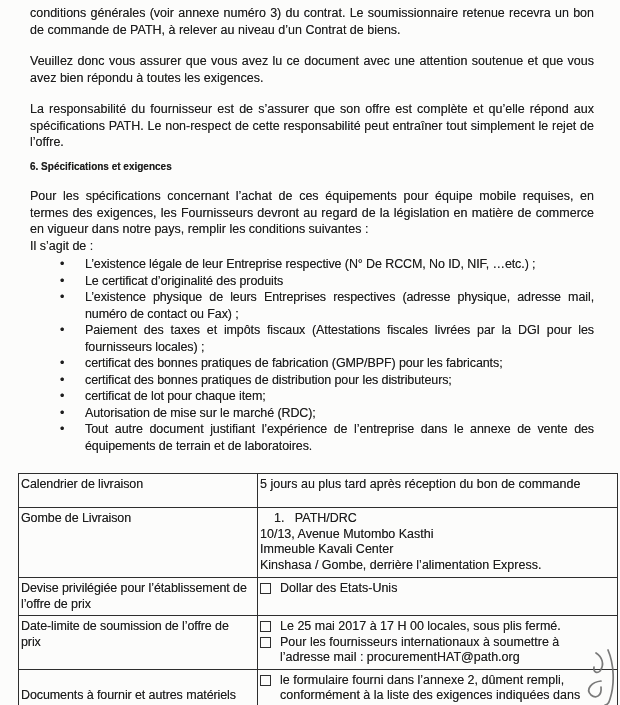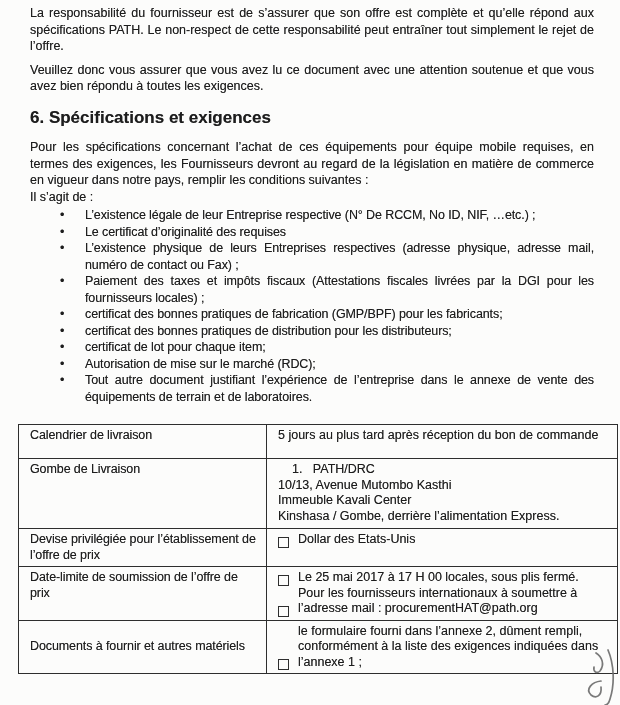"conditions générales (voir annexe numéro" p.para { html: none -> <p>conditions générales (voir annexe numéro 3) du contrat. Le soumissionnaire retenue recevra un bon de commande de PATH, à relever au niveau d’un Contrat de biens.</p> }
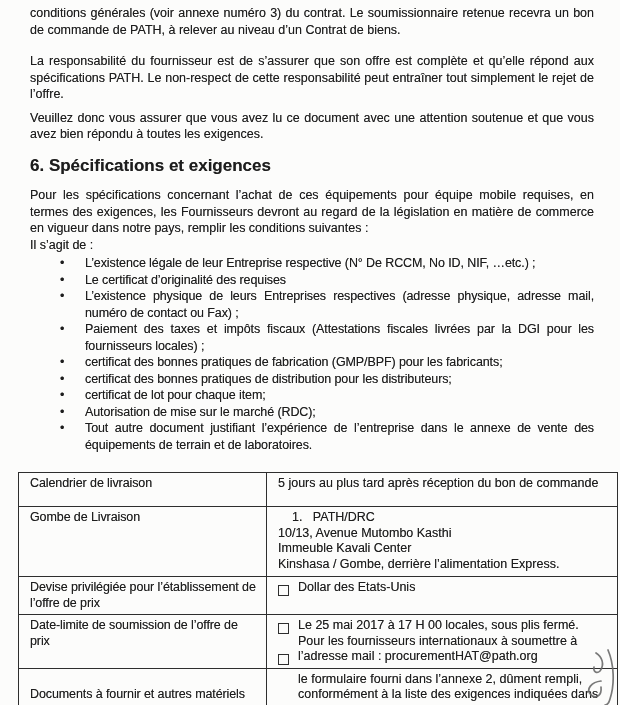"La responsabilité du fournisseur est" p.para { order: before "Veuillez donc vous assurer que" -> after "Veuillez donc vous assurer que" }
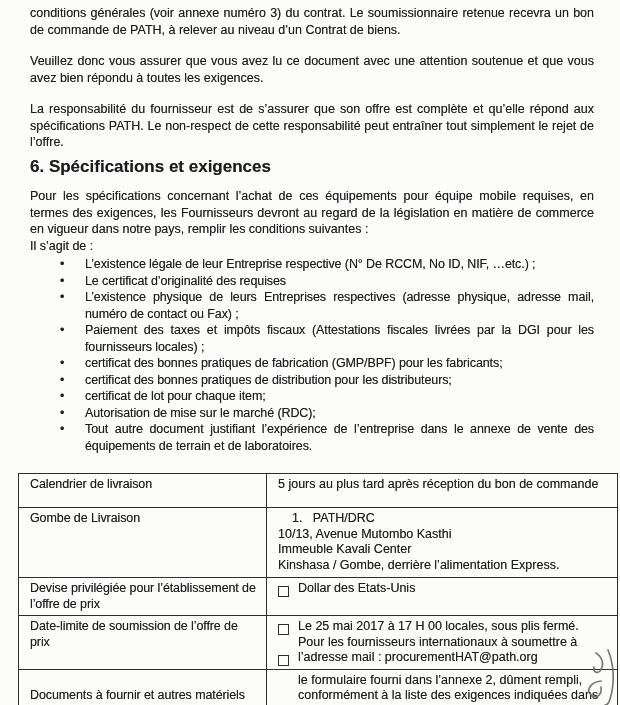"6. Spécifications et exigences" .heading { font-size: 17px -> 10px }
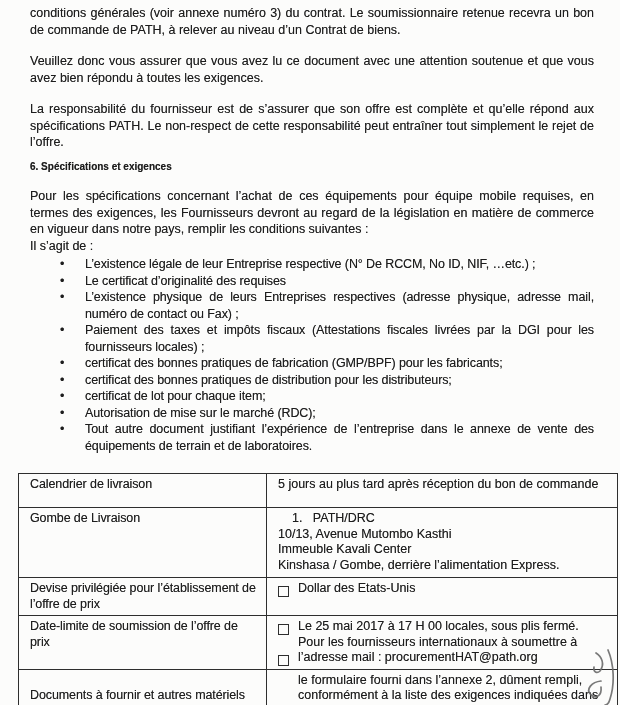"Le certificat d’originalité des requises" span.btxt { text: requises -> produits }
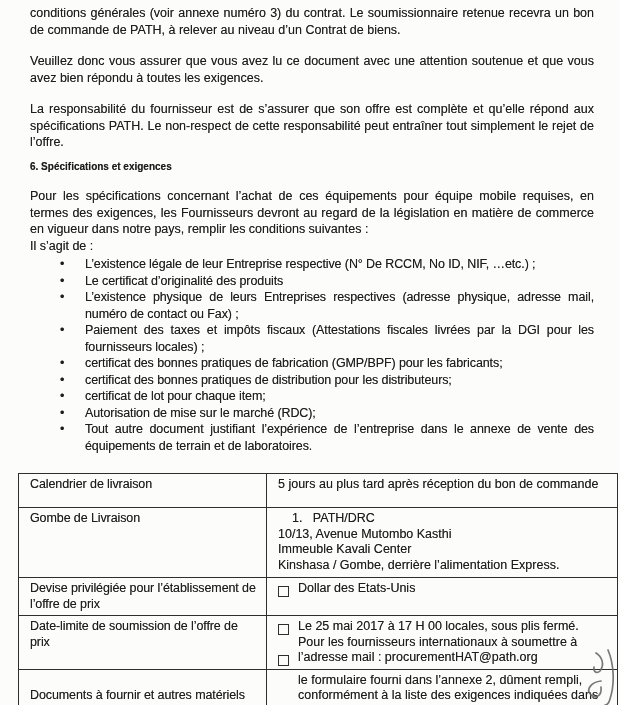"Calendrier de livraison" table.spec td { padding: 3px 6px 3px 11px -> 3px 6px 3px 2px }
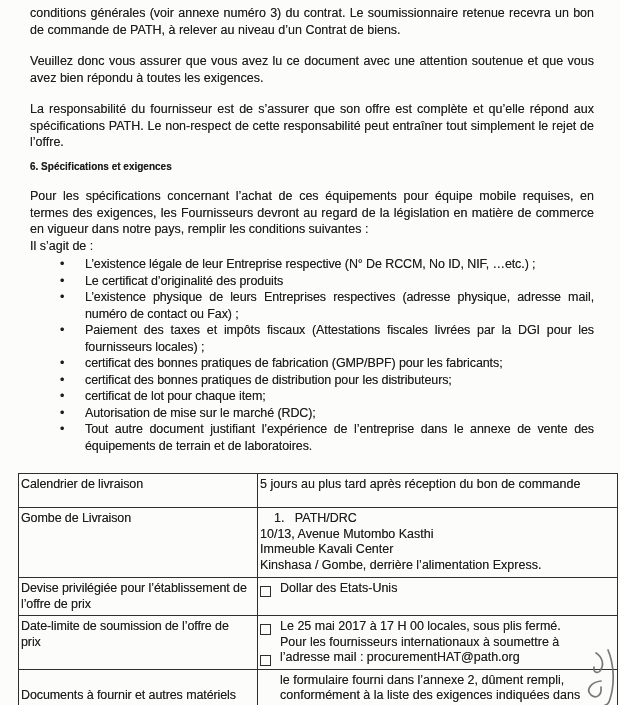"5 jours au plus tard" .cell-line { align-items: flex-end -> flex-start }
